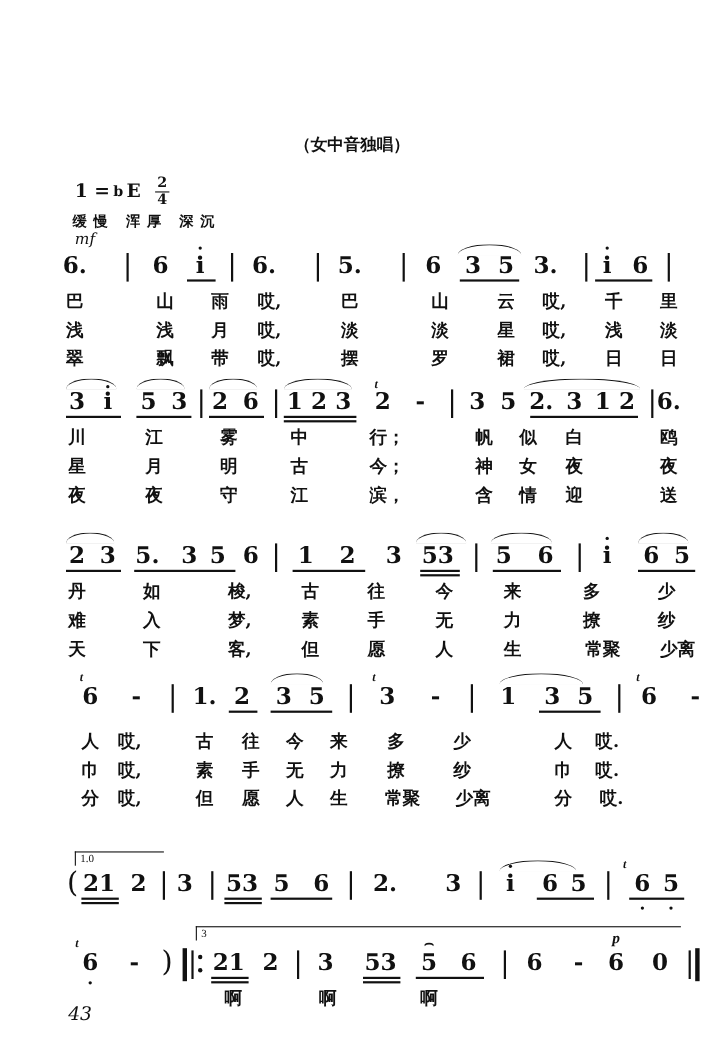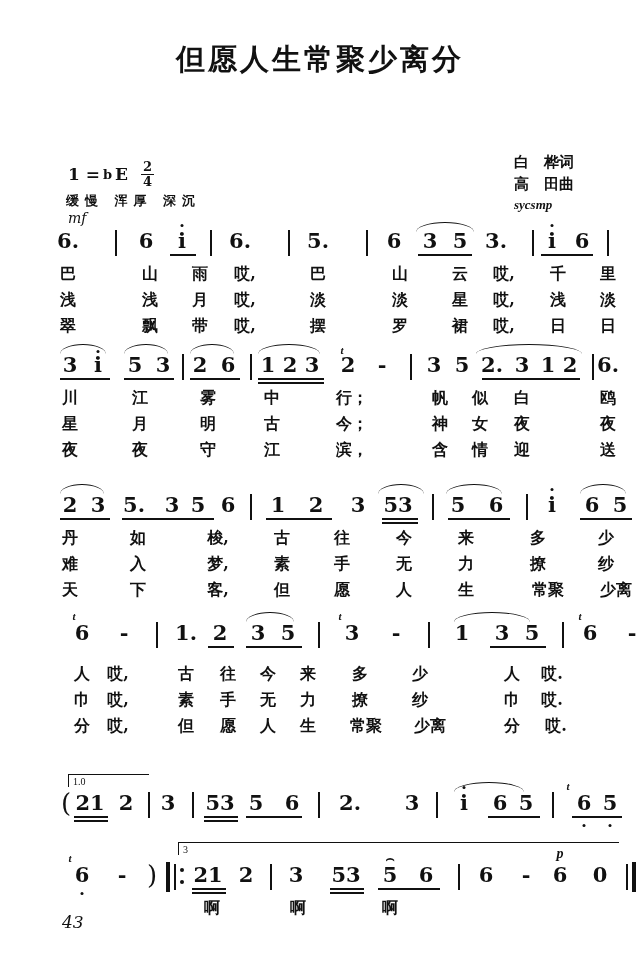"但愿人生常聚少离分" div.title { html: <div>但愿人生常聚少离分</div> -> none }
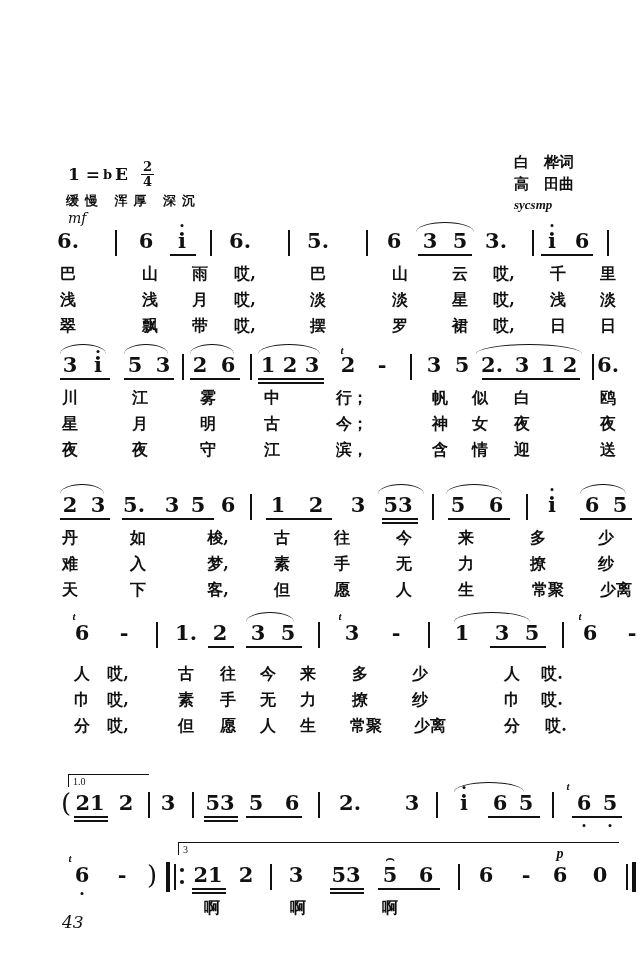"（女中音独唱）" div.subtitle2 { html: none -> <div>（女中音独唱）</div> }
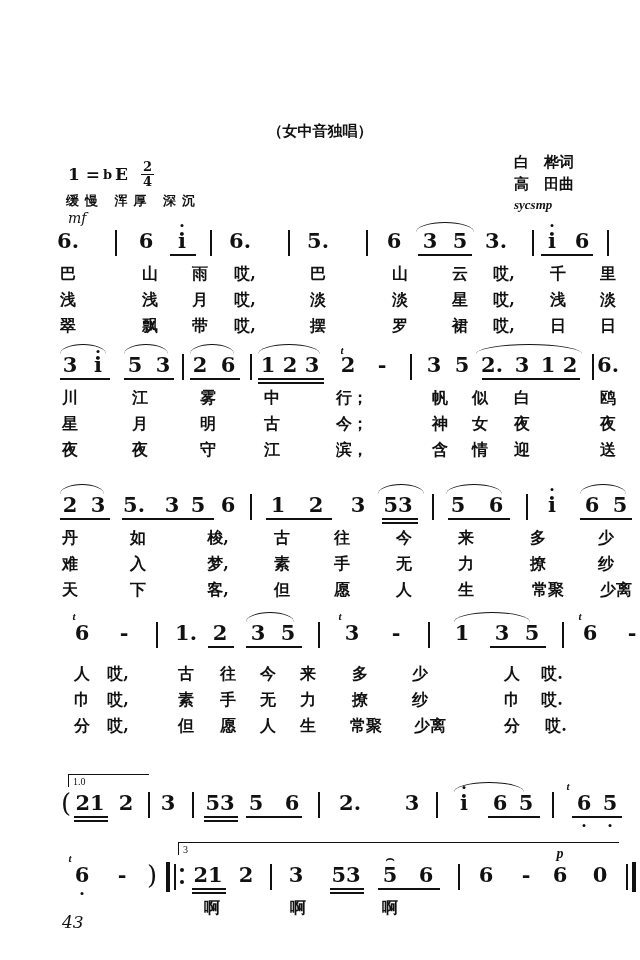"白 桦词" div.credits { html: <div> <div>白 桦词</div> <div>高 田曲</div> <div>sycsmp</div> </div> -> none }
